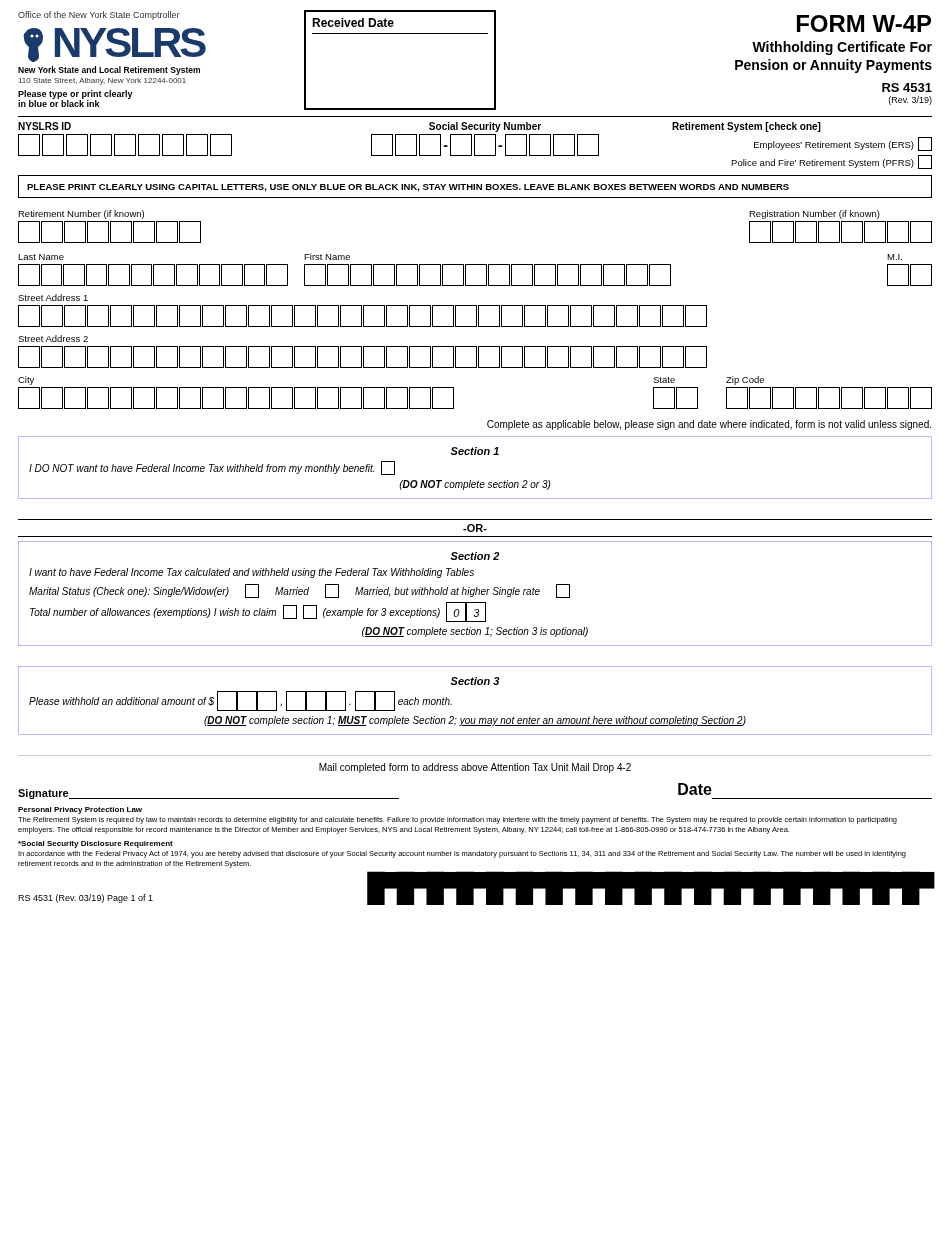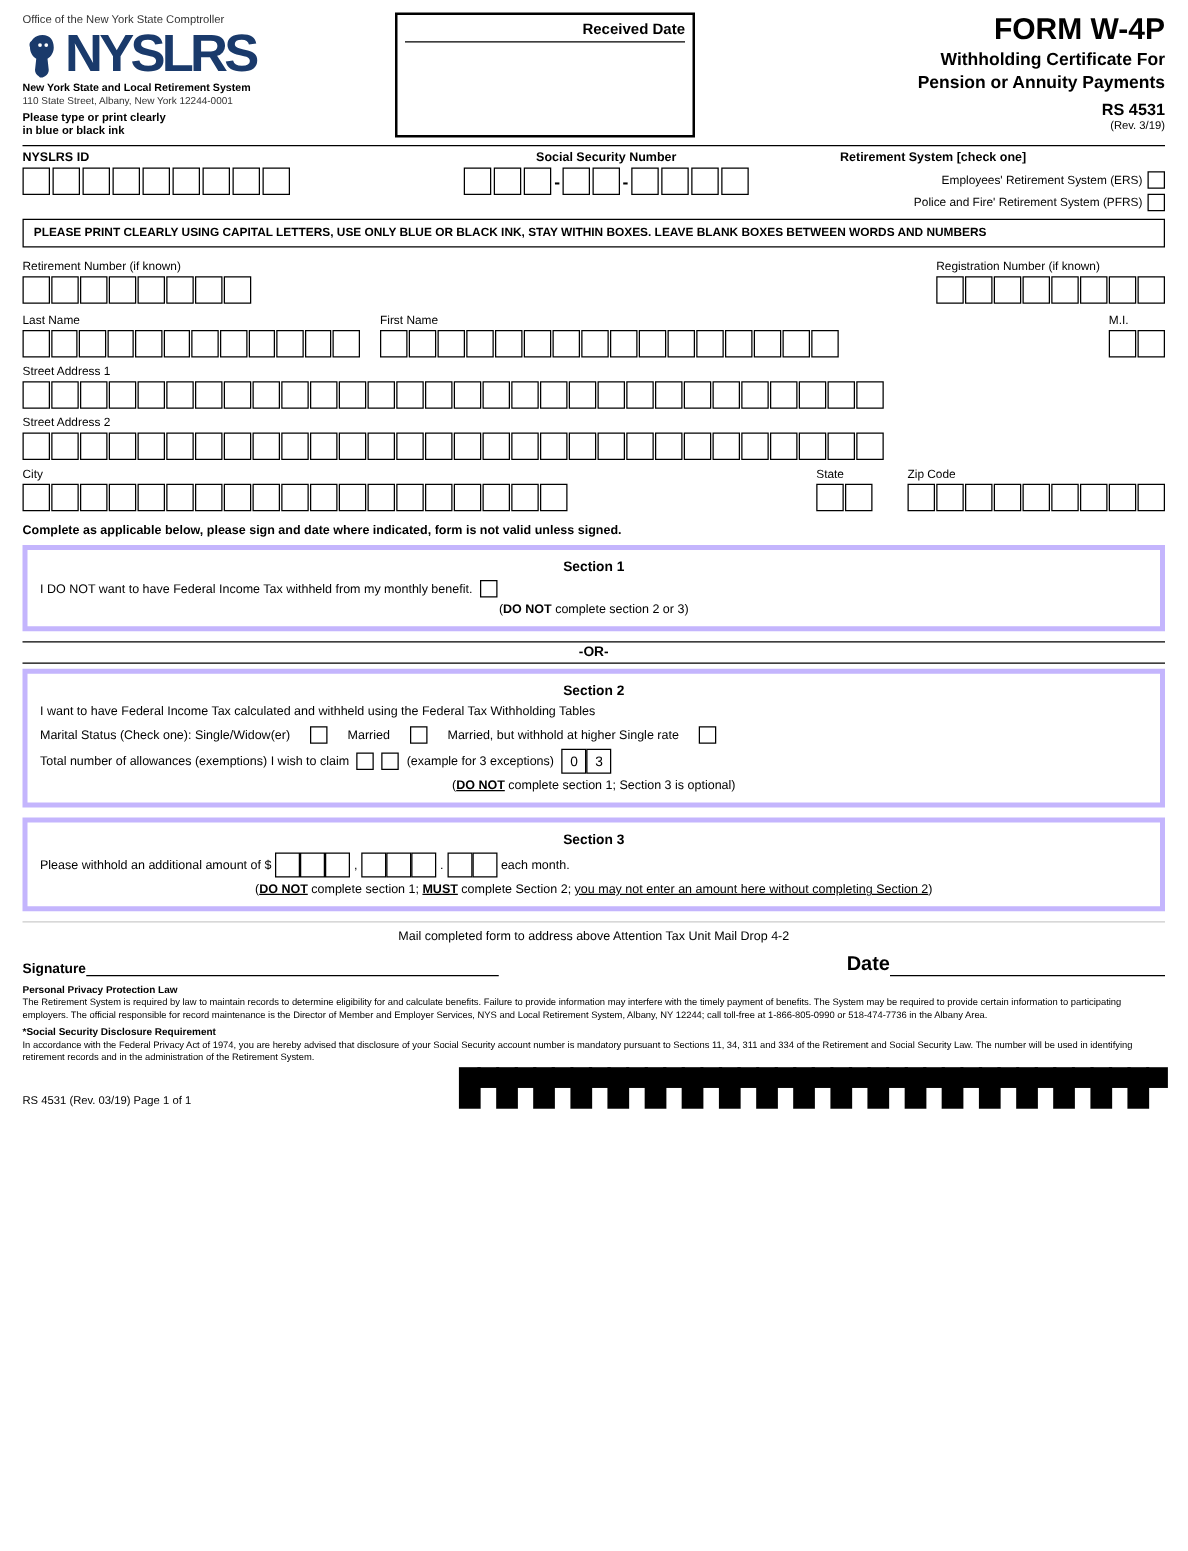"Received Date" .received-date-box { margin: 0 18px -> 0 6px; text-align: right -> left; width: 240px -> 192px }
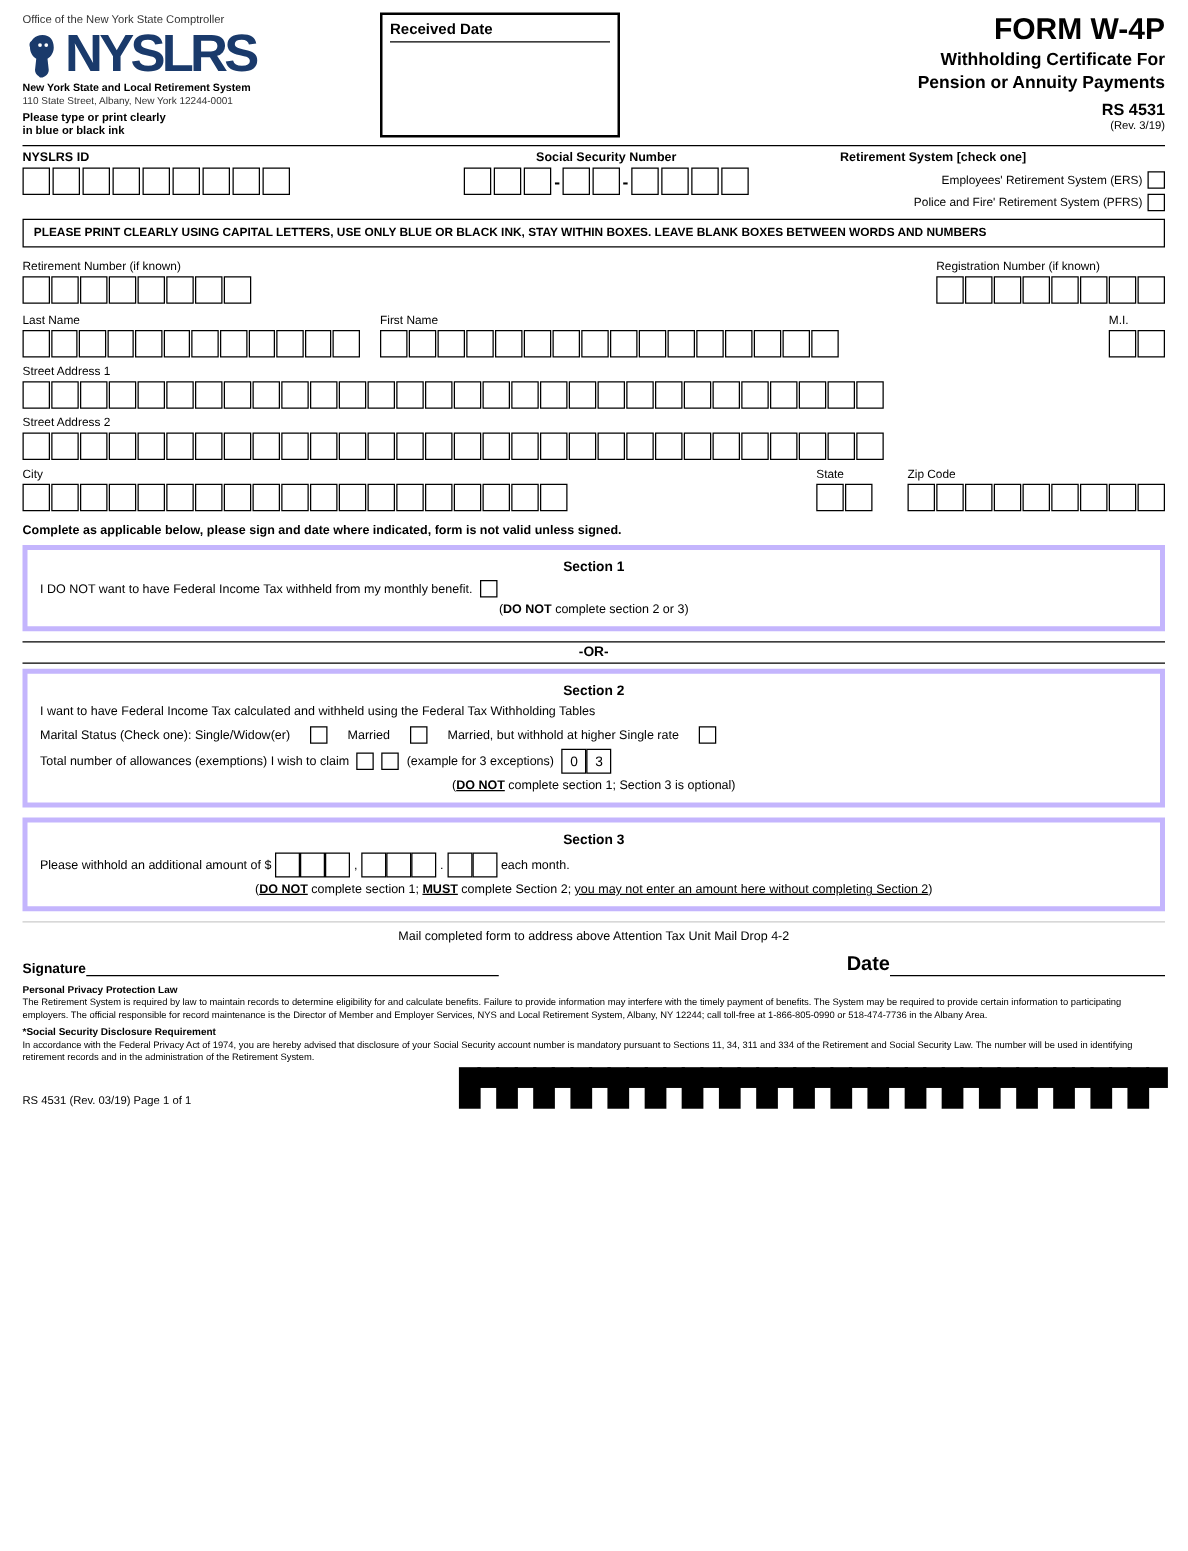"Complete as applicable below, please" .complete-note { font-weight: bold -> normal; text-align: left -> right }
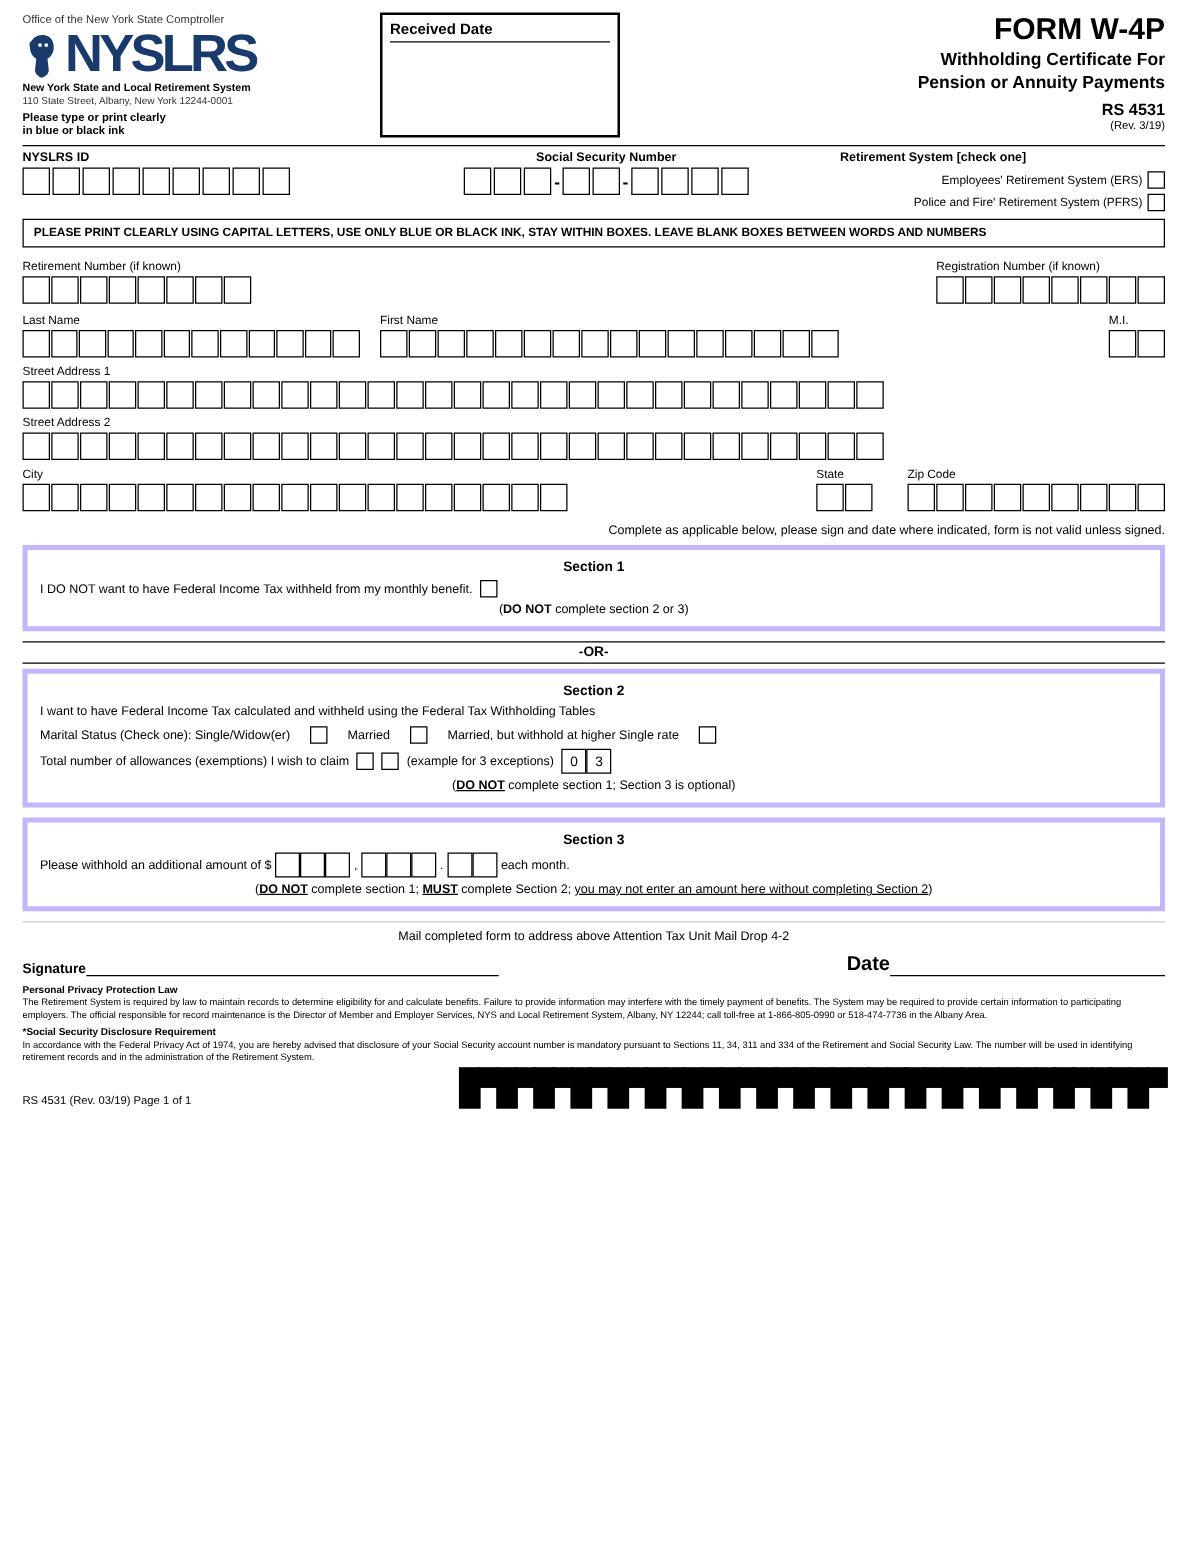"Section 1" .section-box { border: 4px solid #c4b5fd -> 1px solid #c4b5fd; font-style: none -> italic; margin-bottom: 8px -> 20px }
